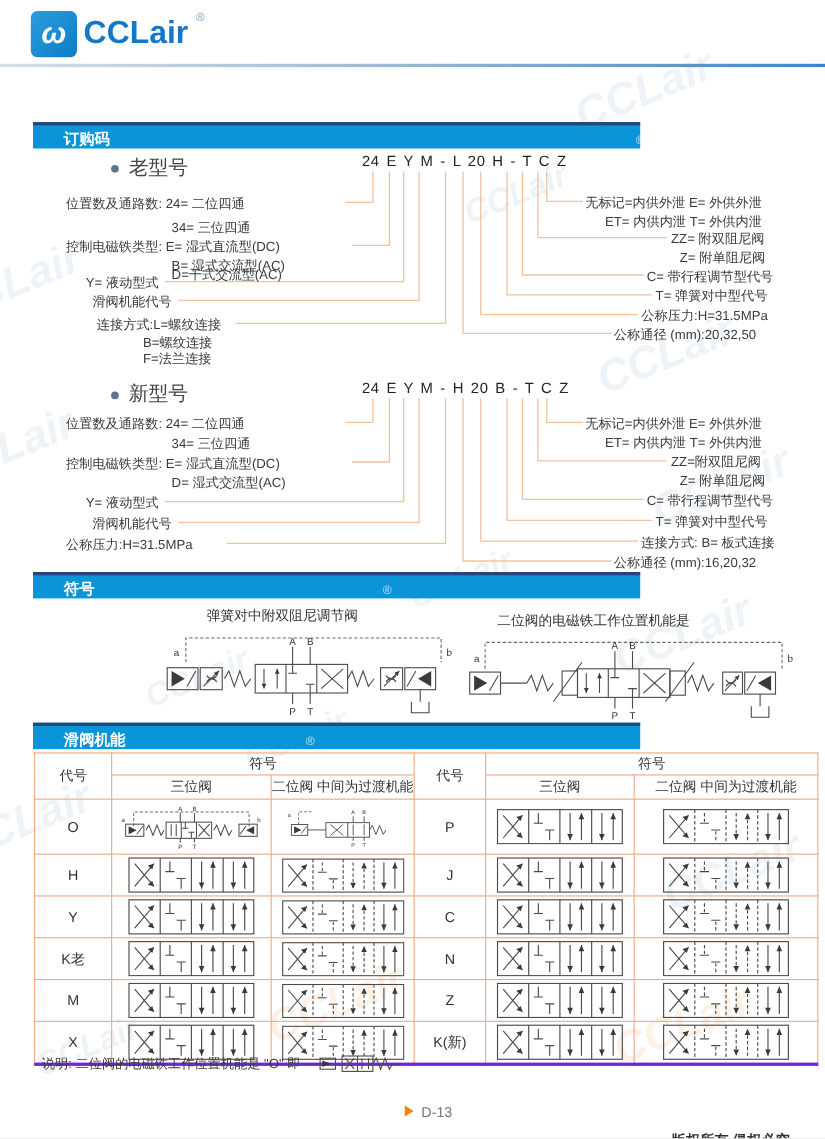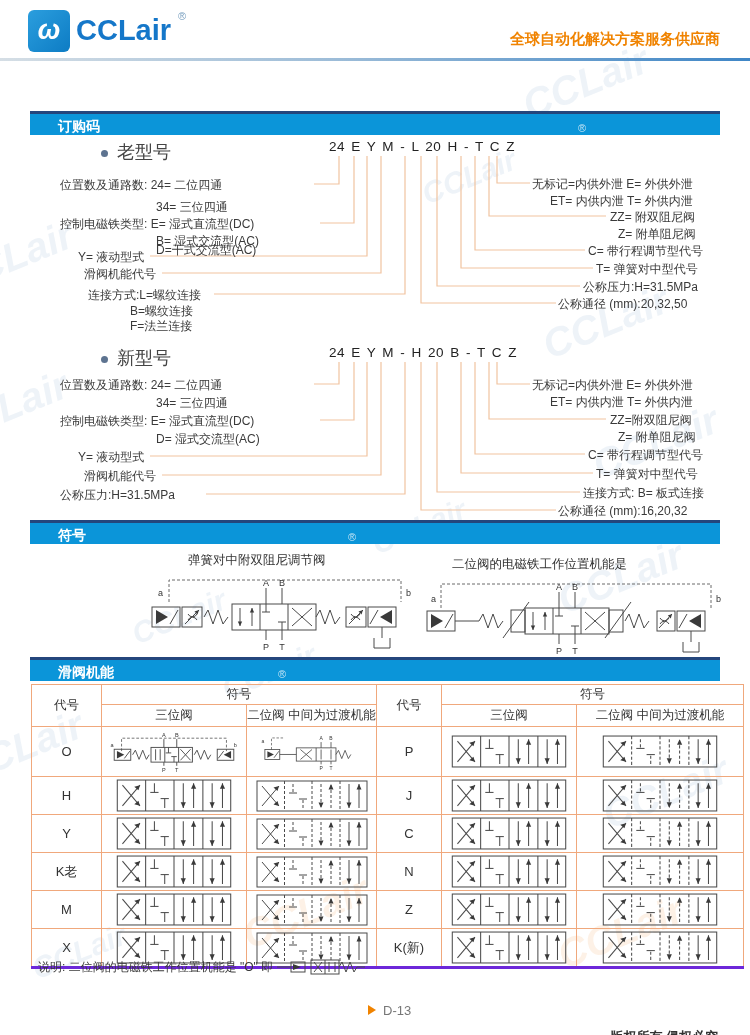"全球自动化解决方案服务供应商" span.slogan { html: <span>全球自动化解决方案服务供应商</span> -> none }
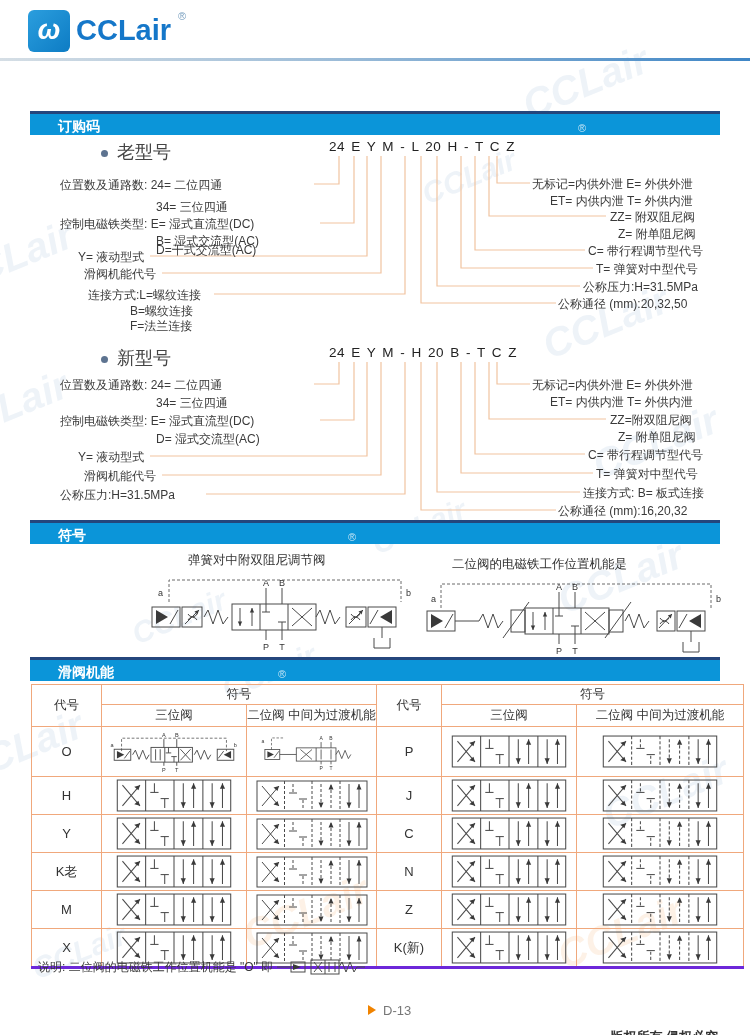"订购码" .secbar { width: 690px -> 552px }
